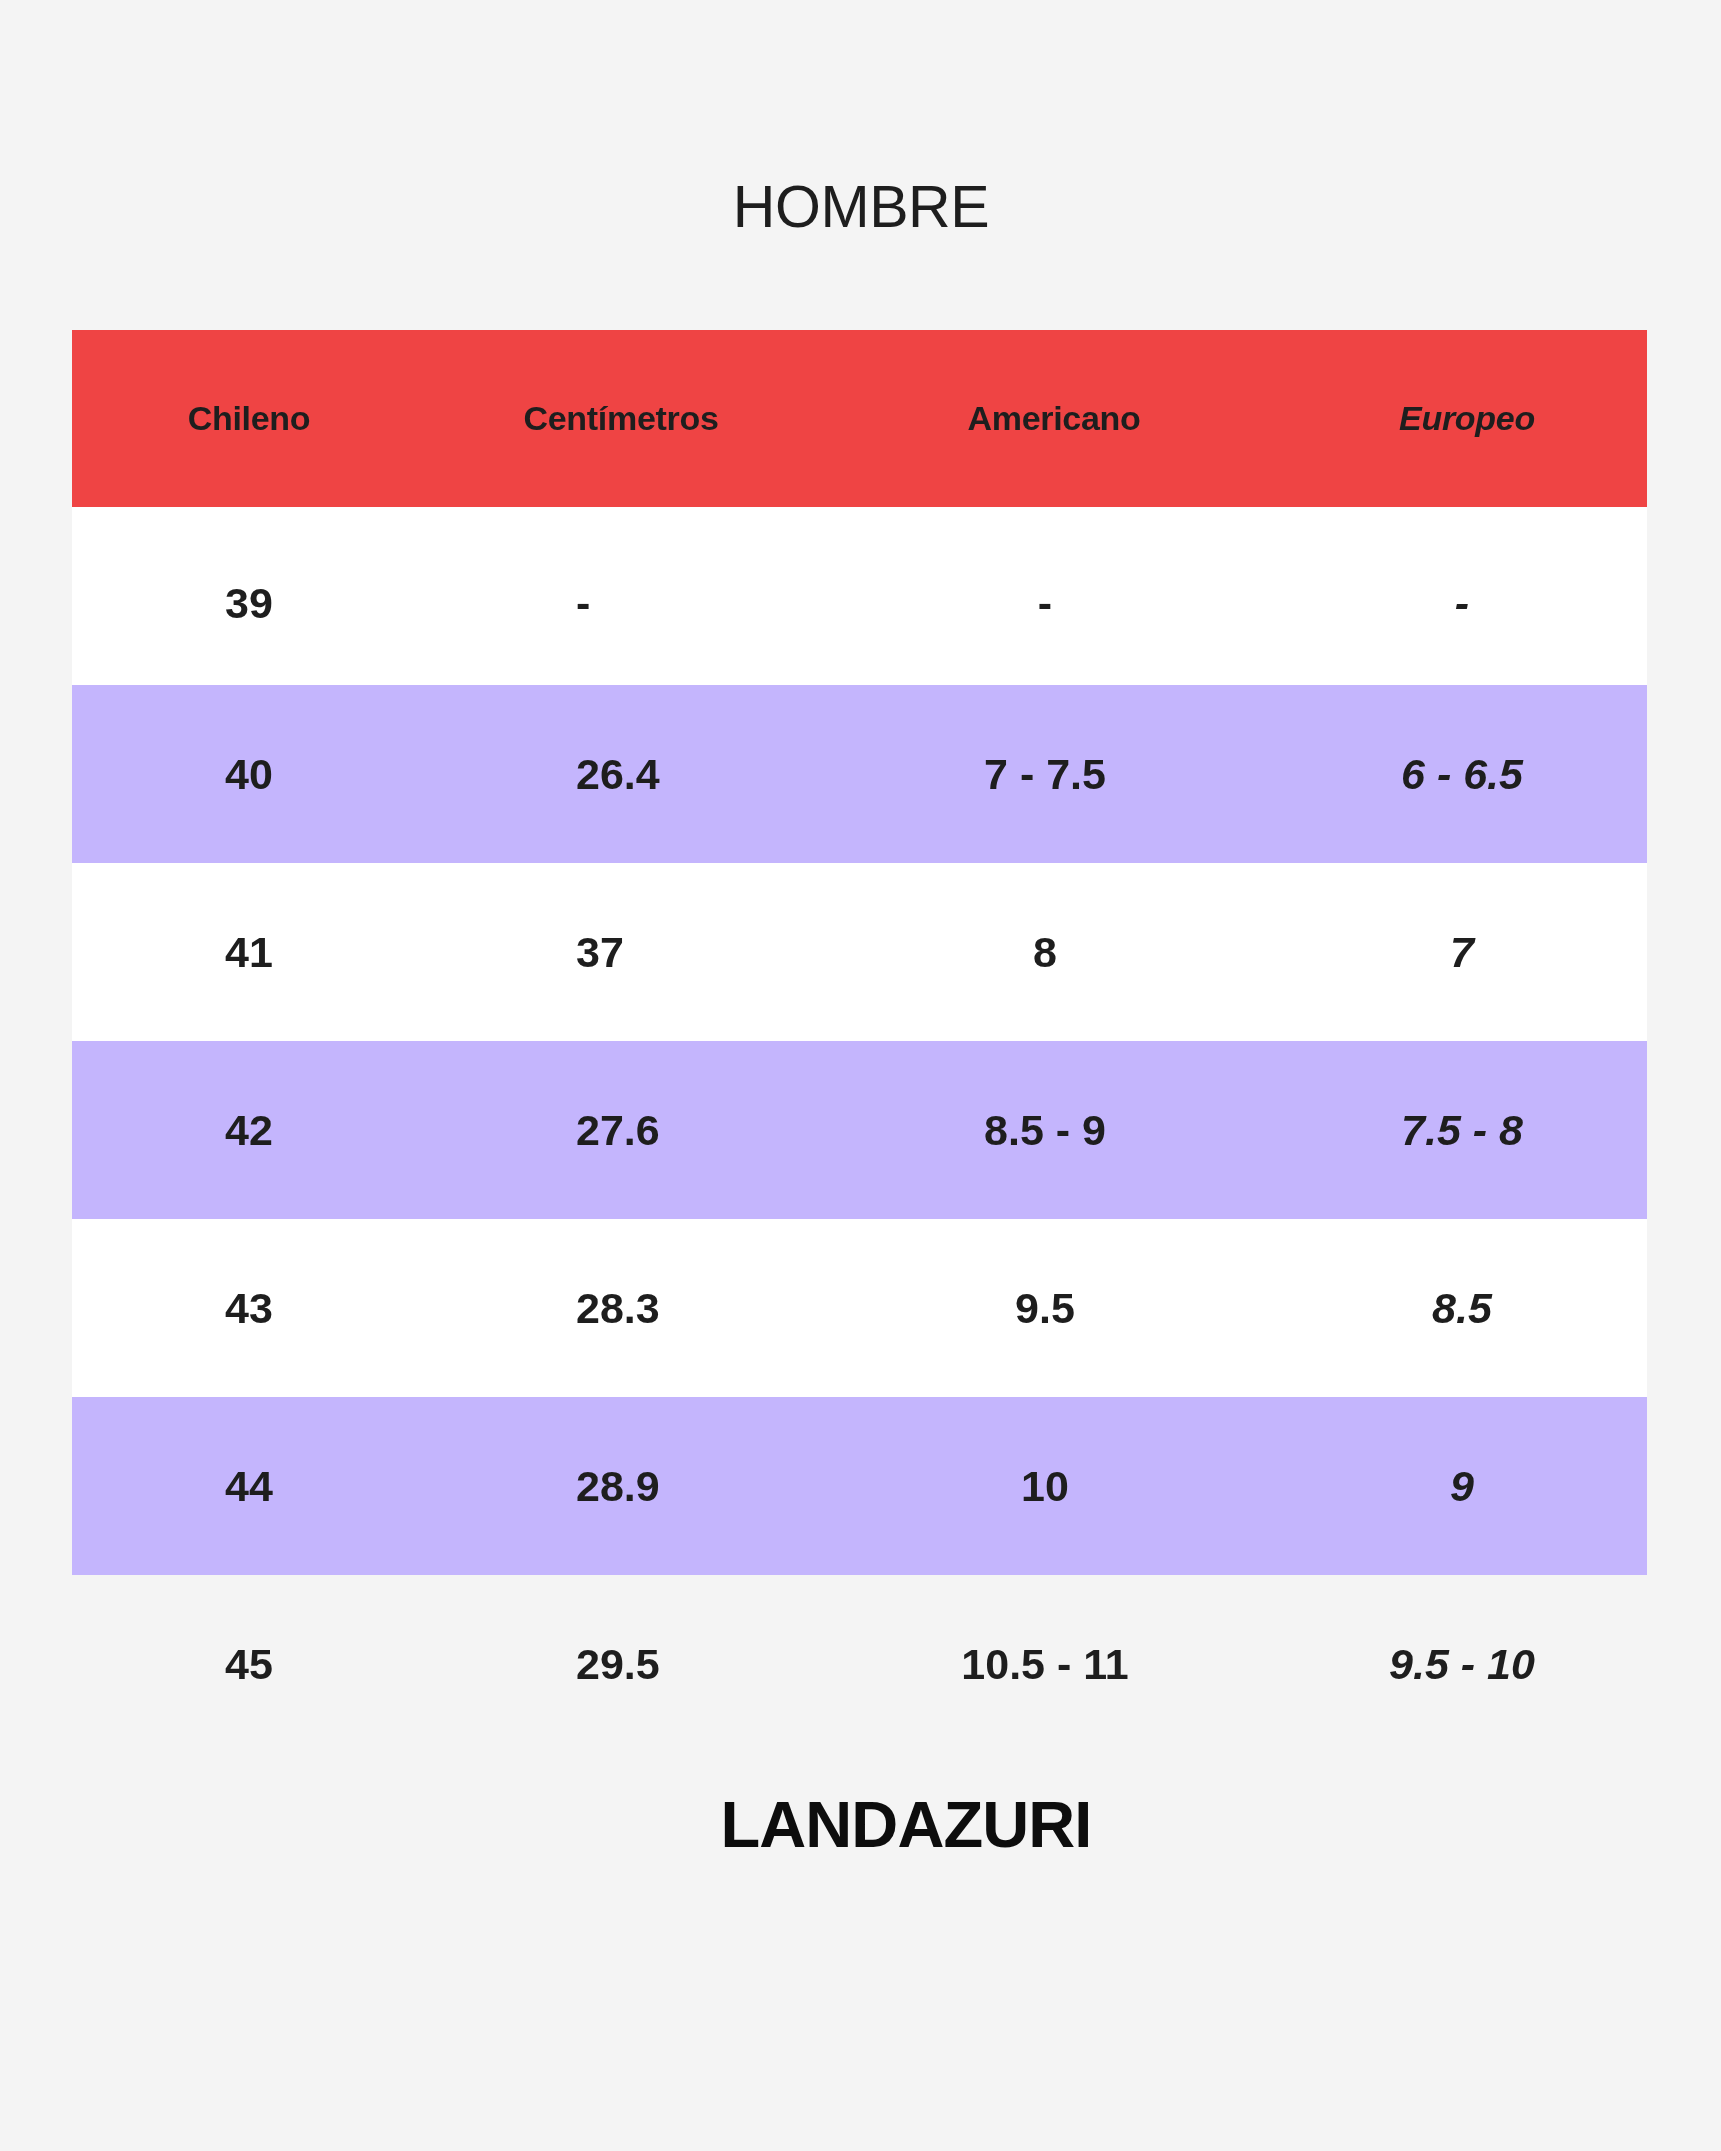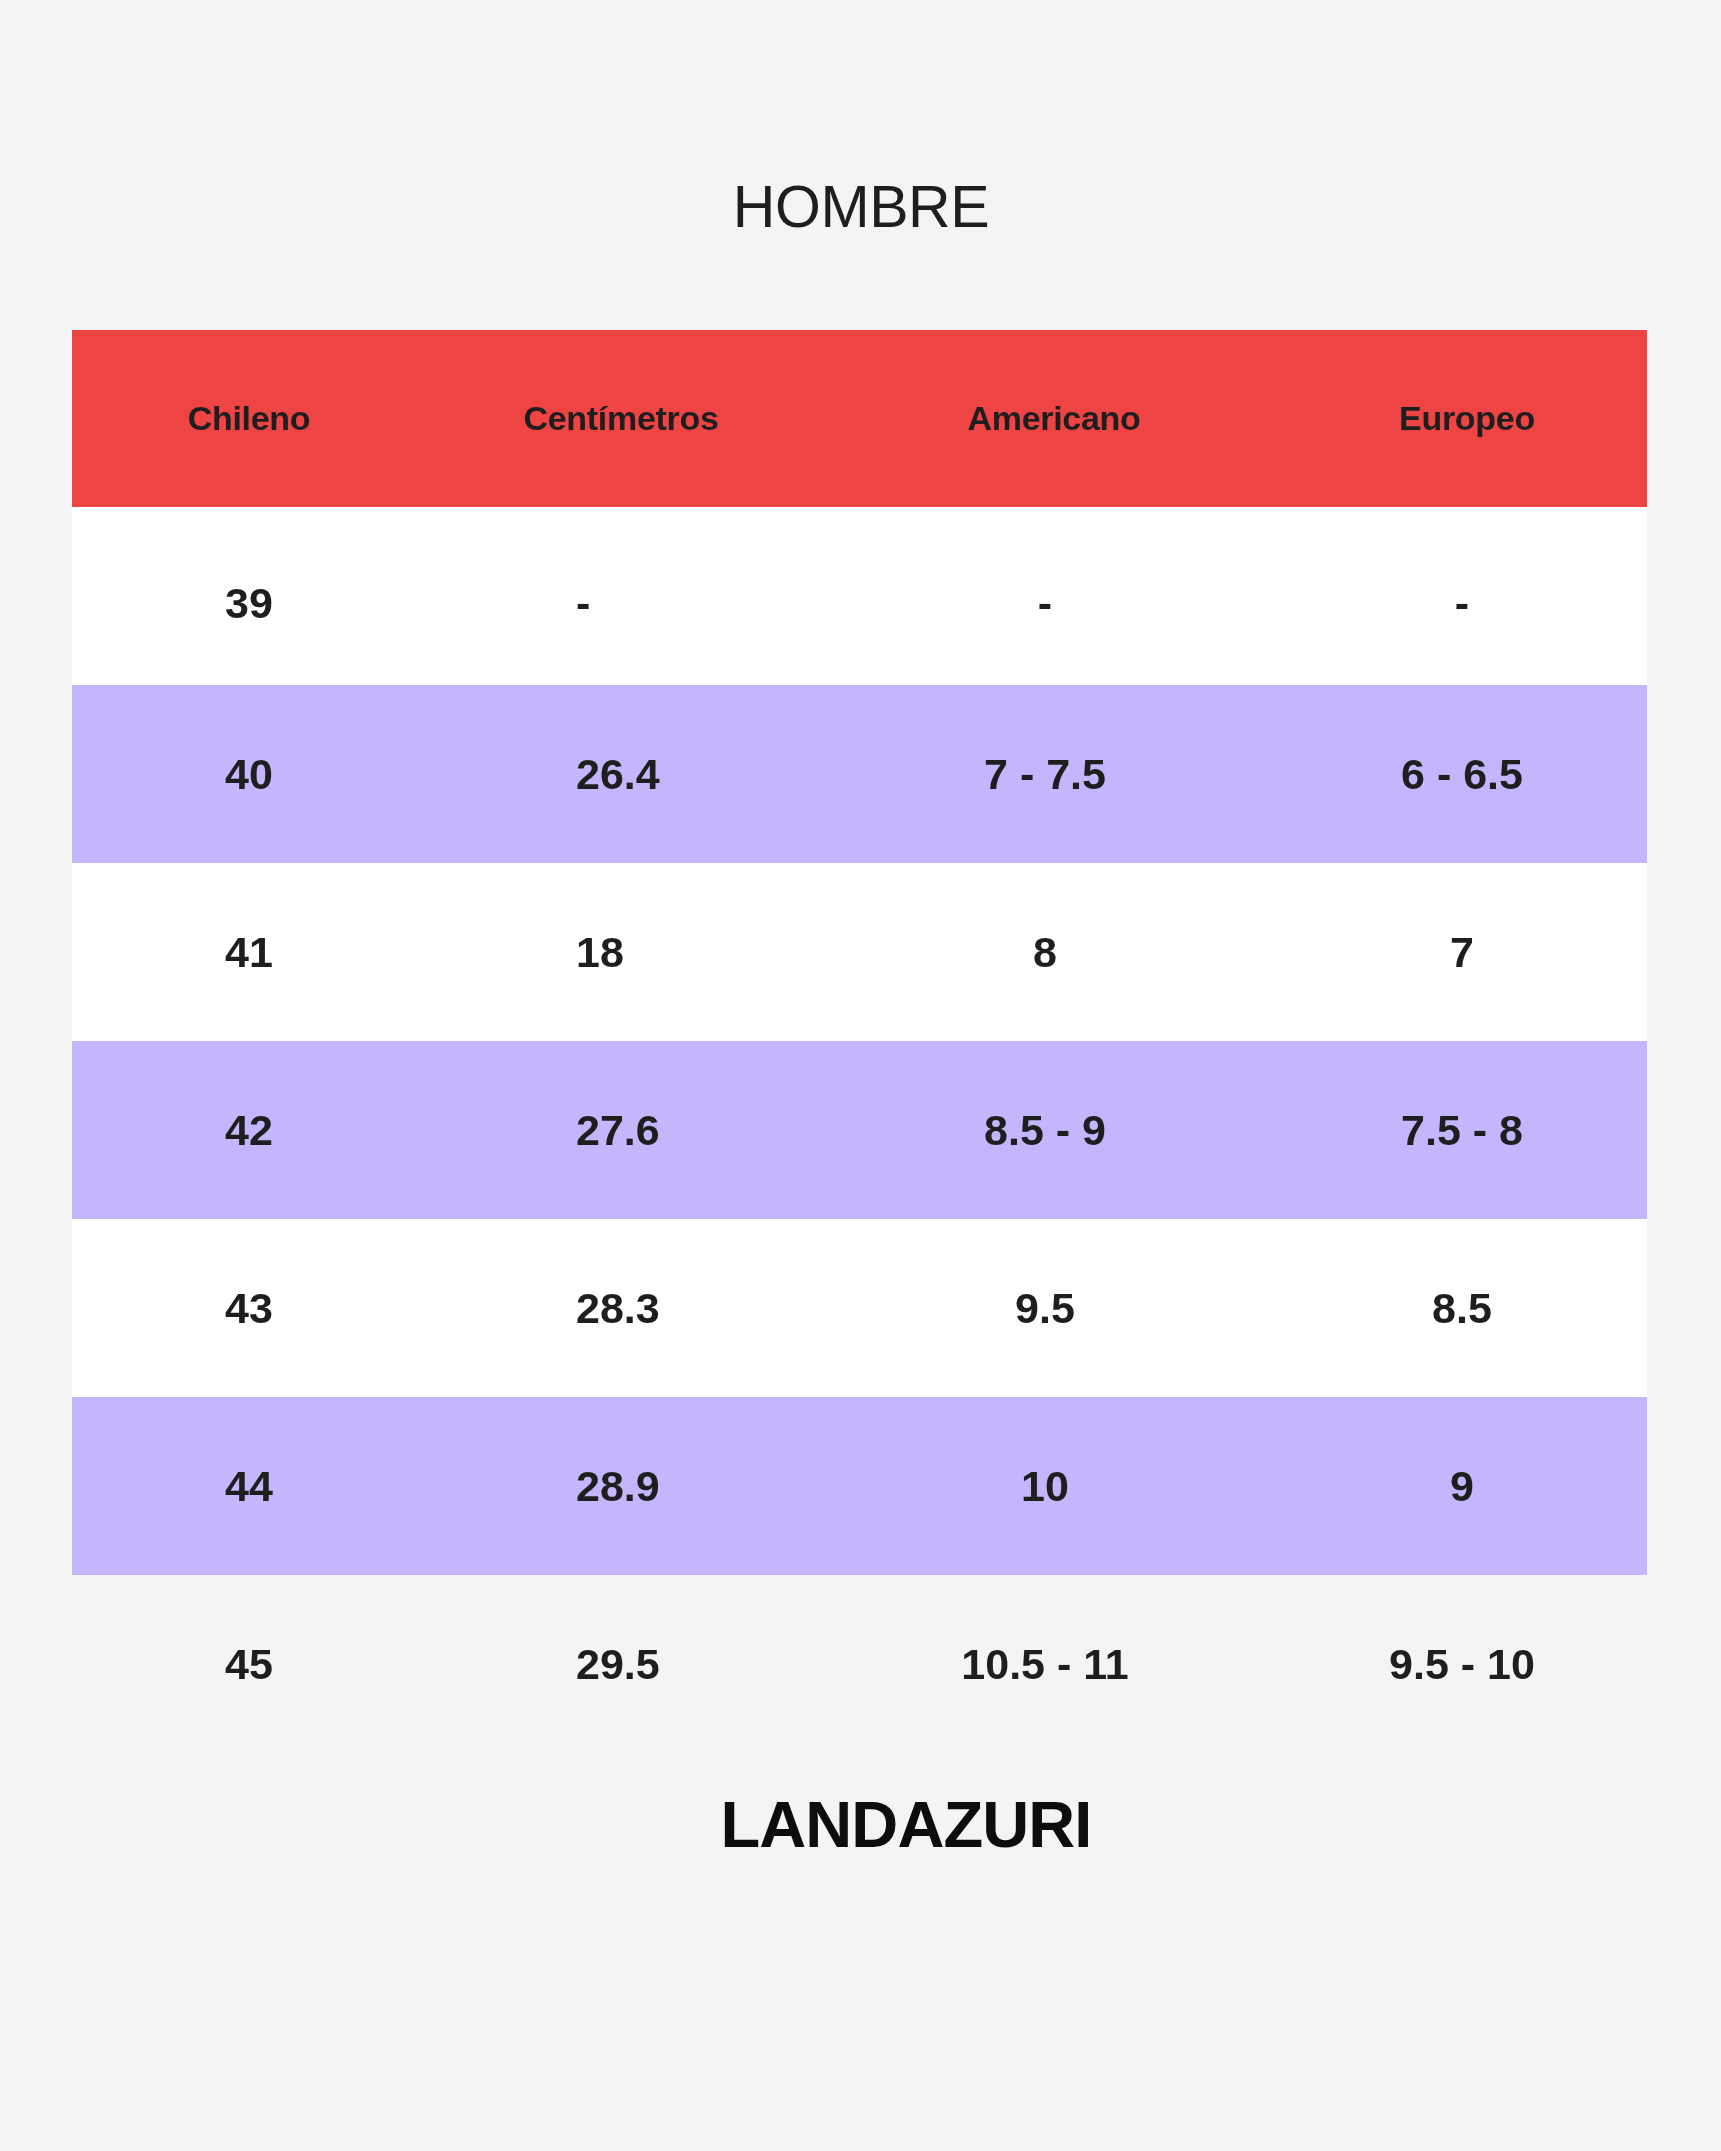"Europeo" .c4 { font-style: none -> italic }
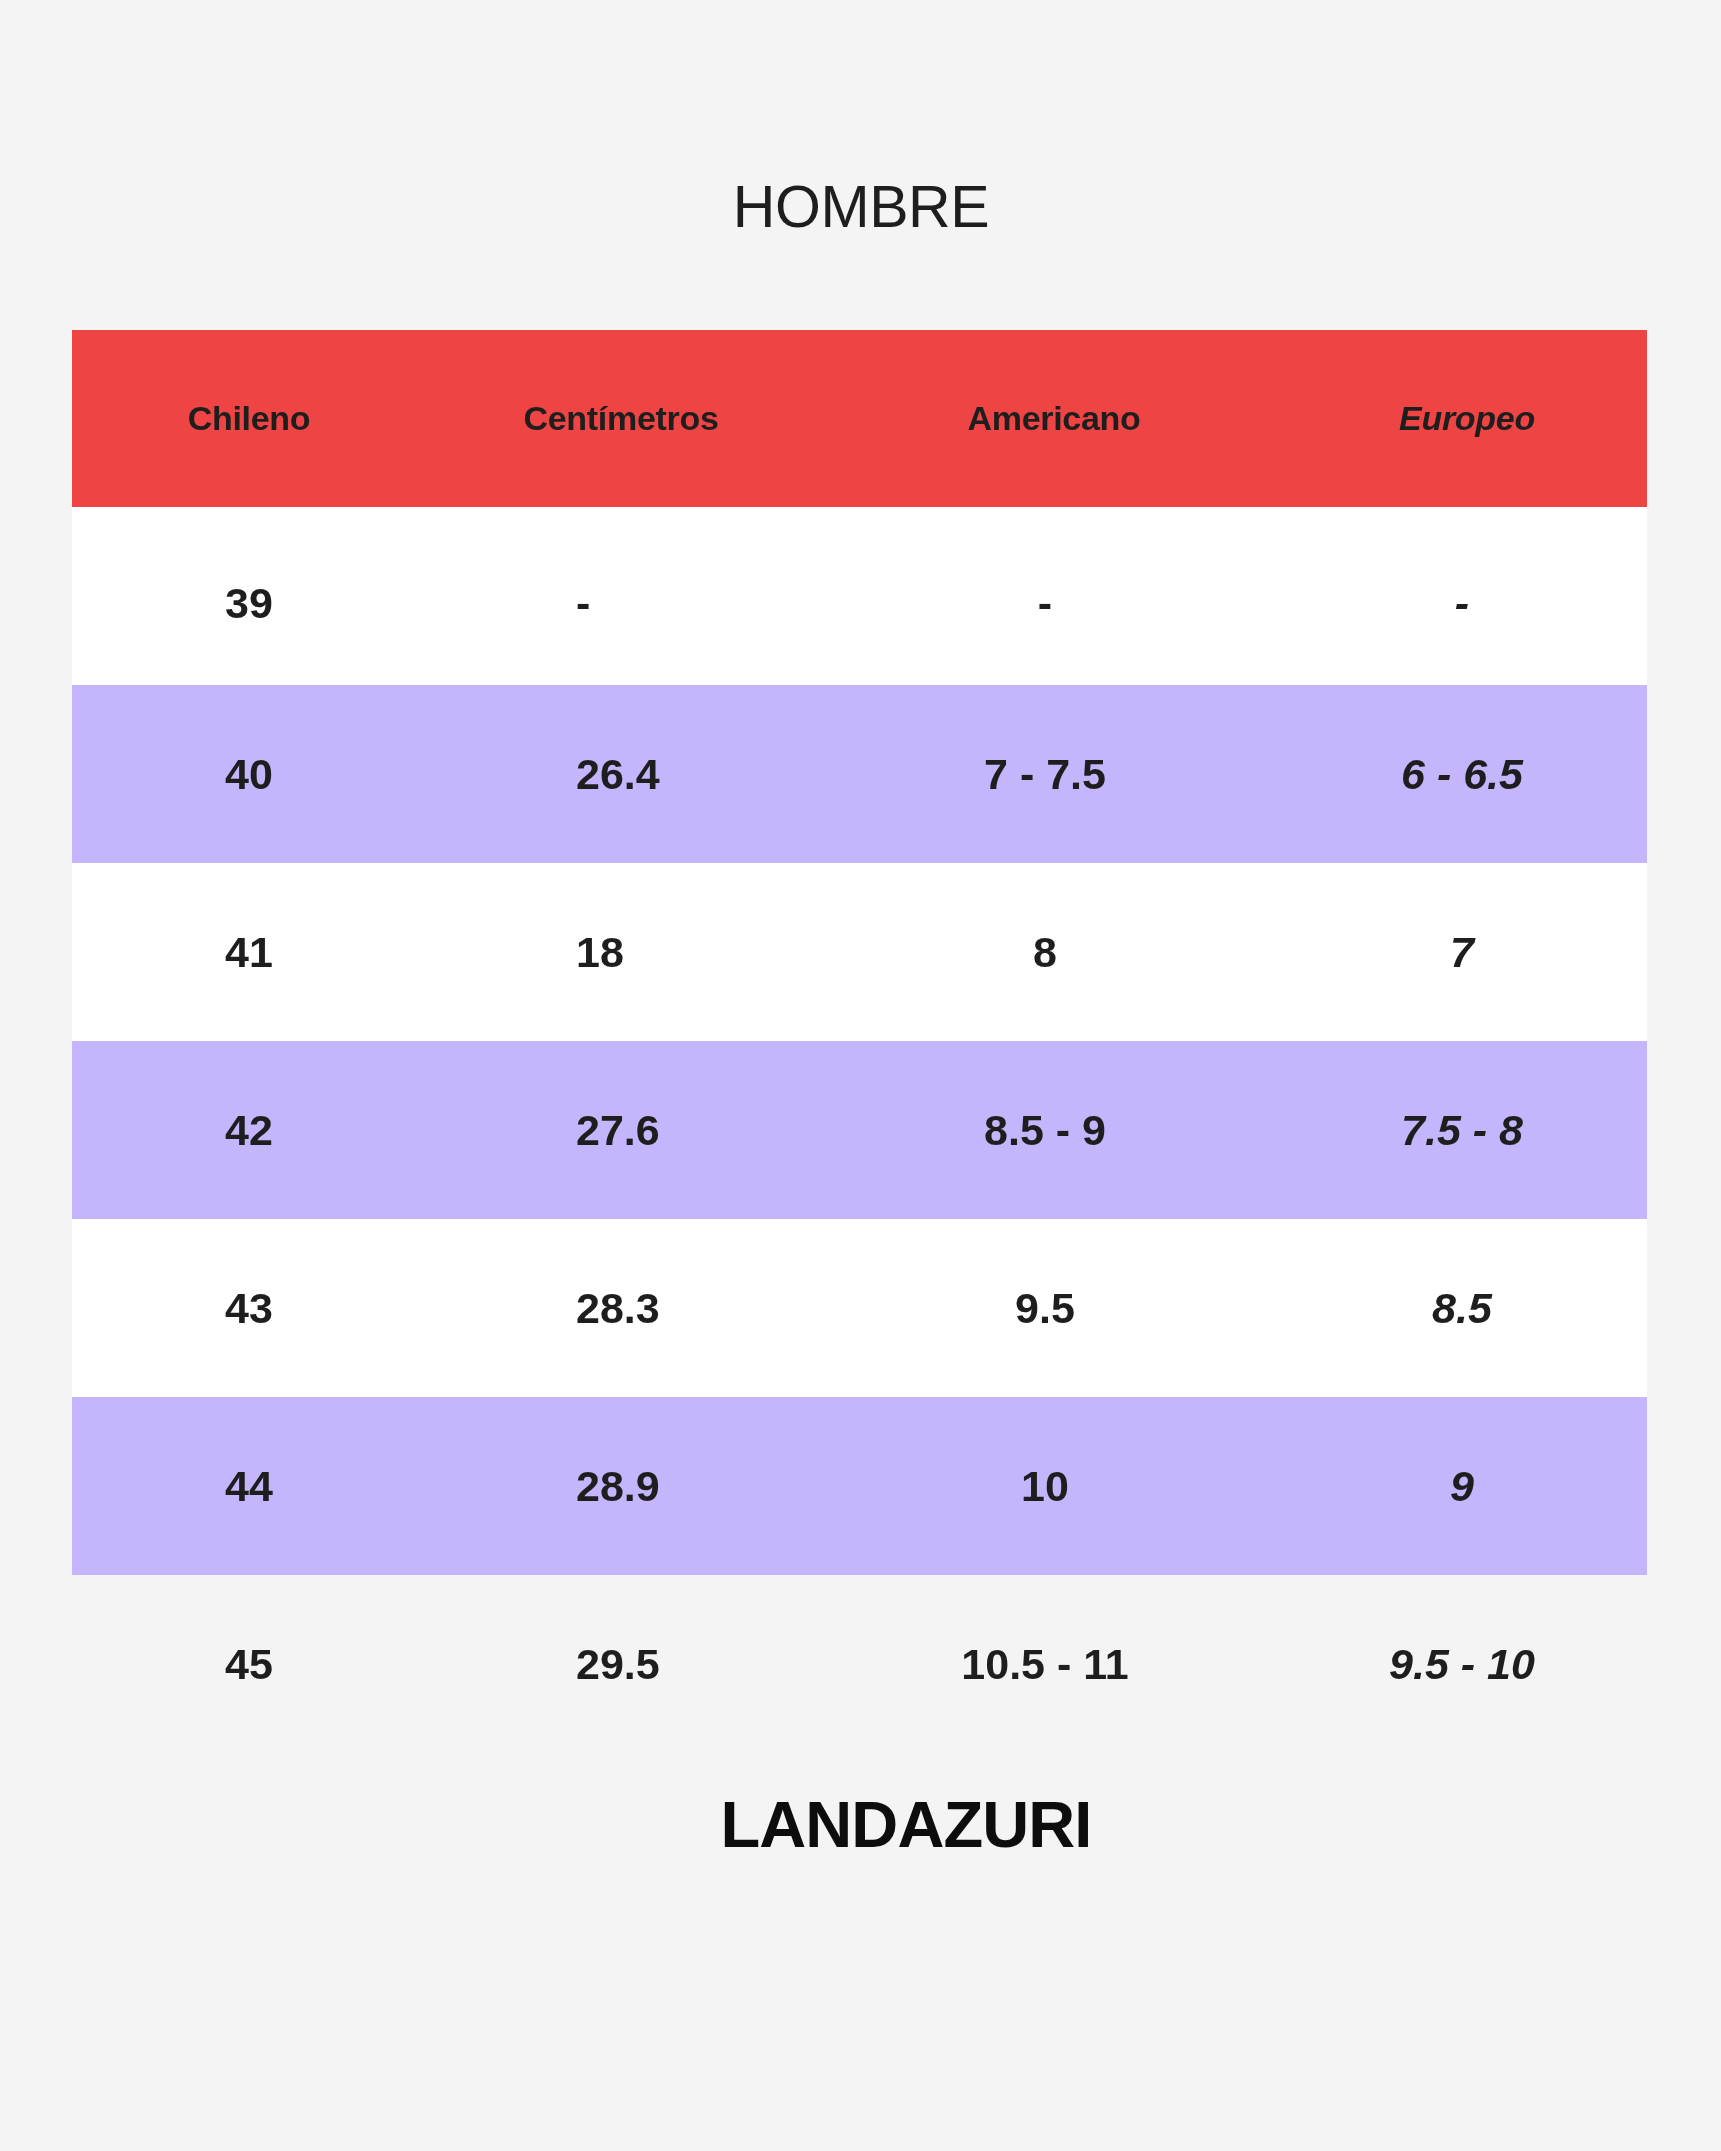"18" div.cell { text: 18 -> 37 }
